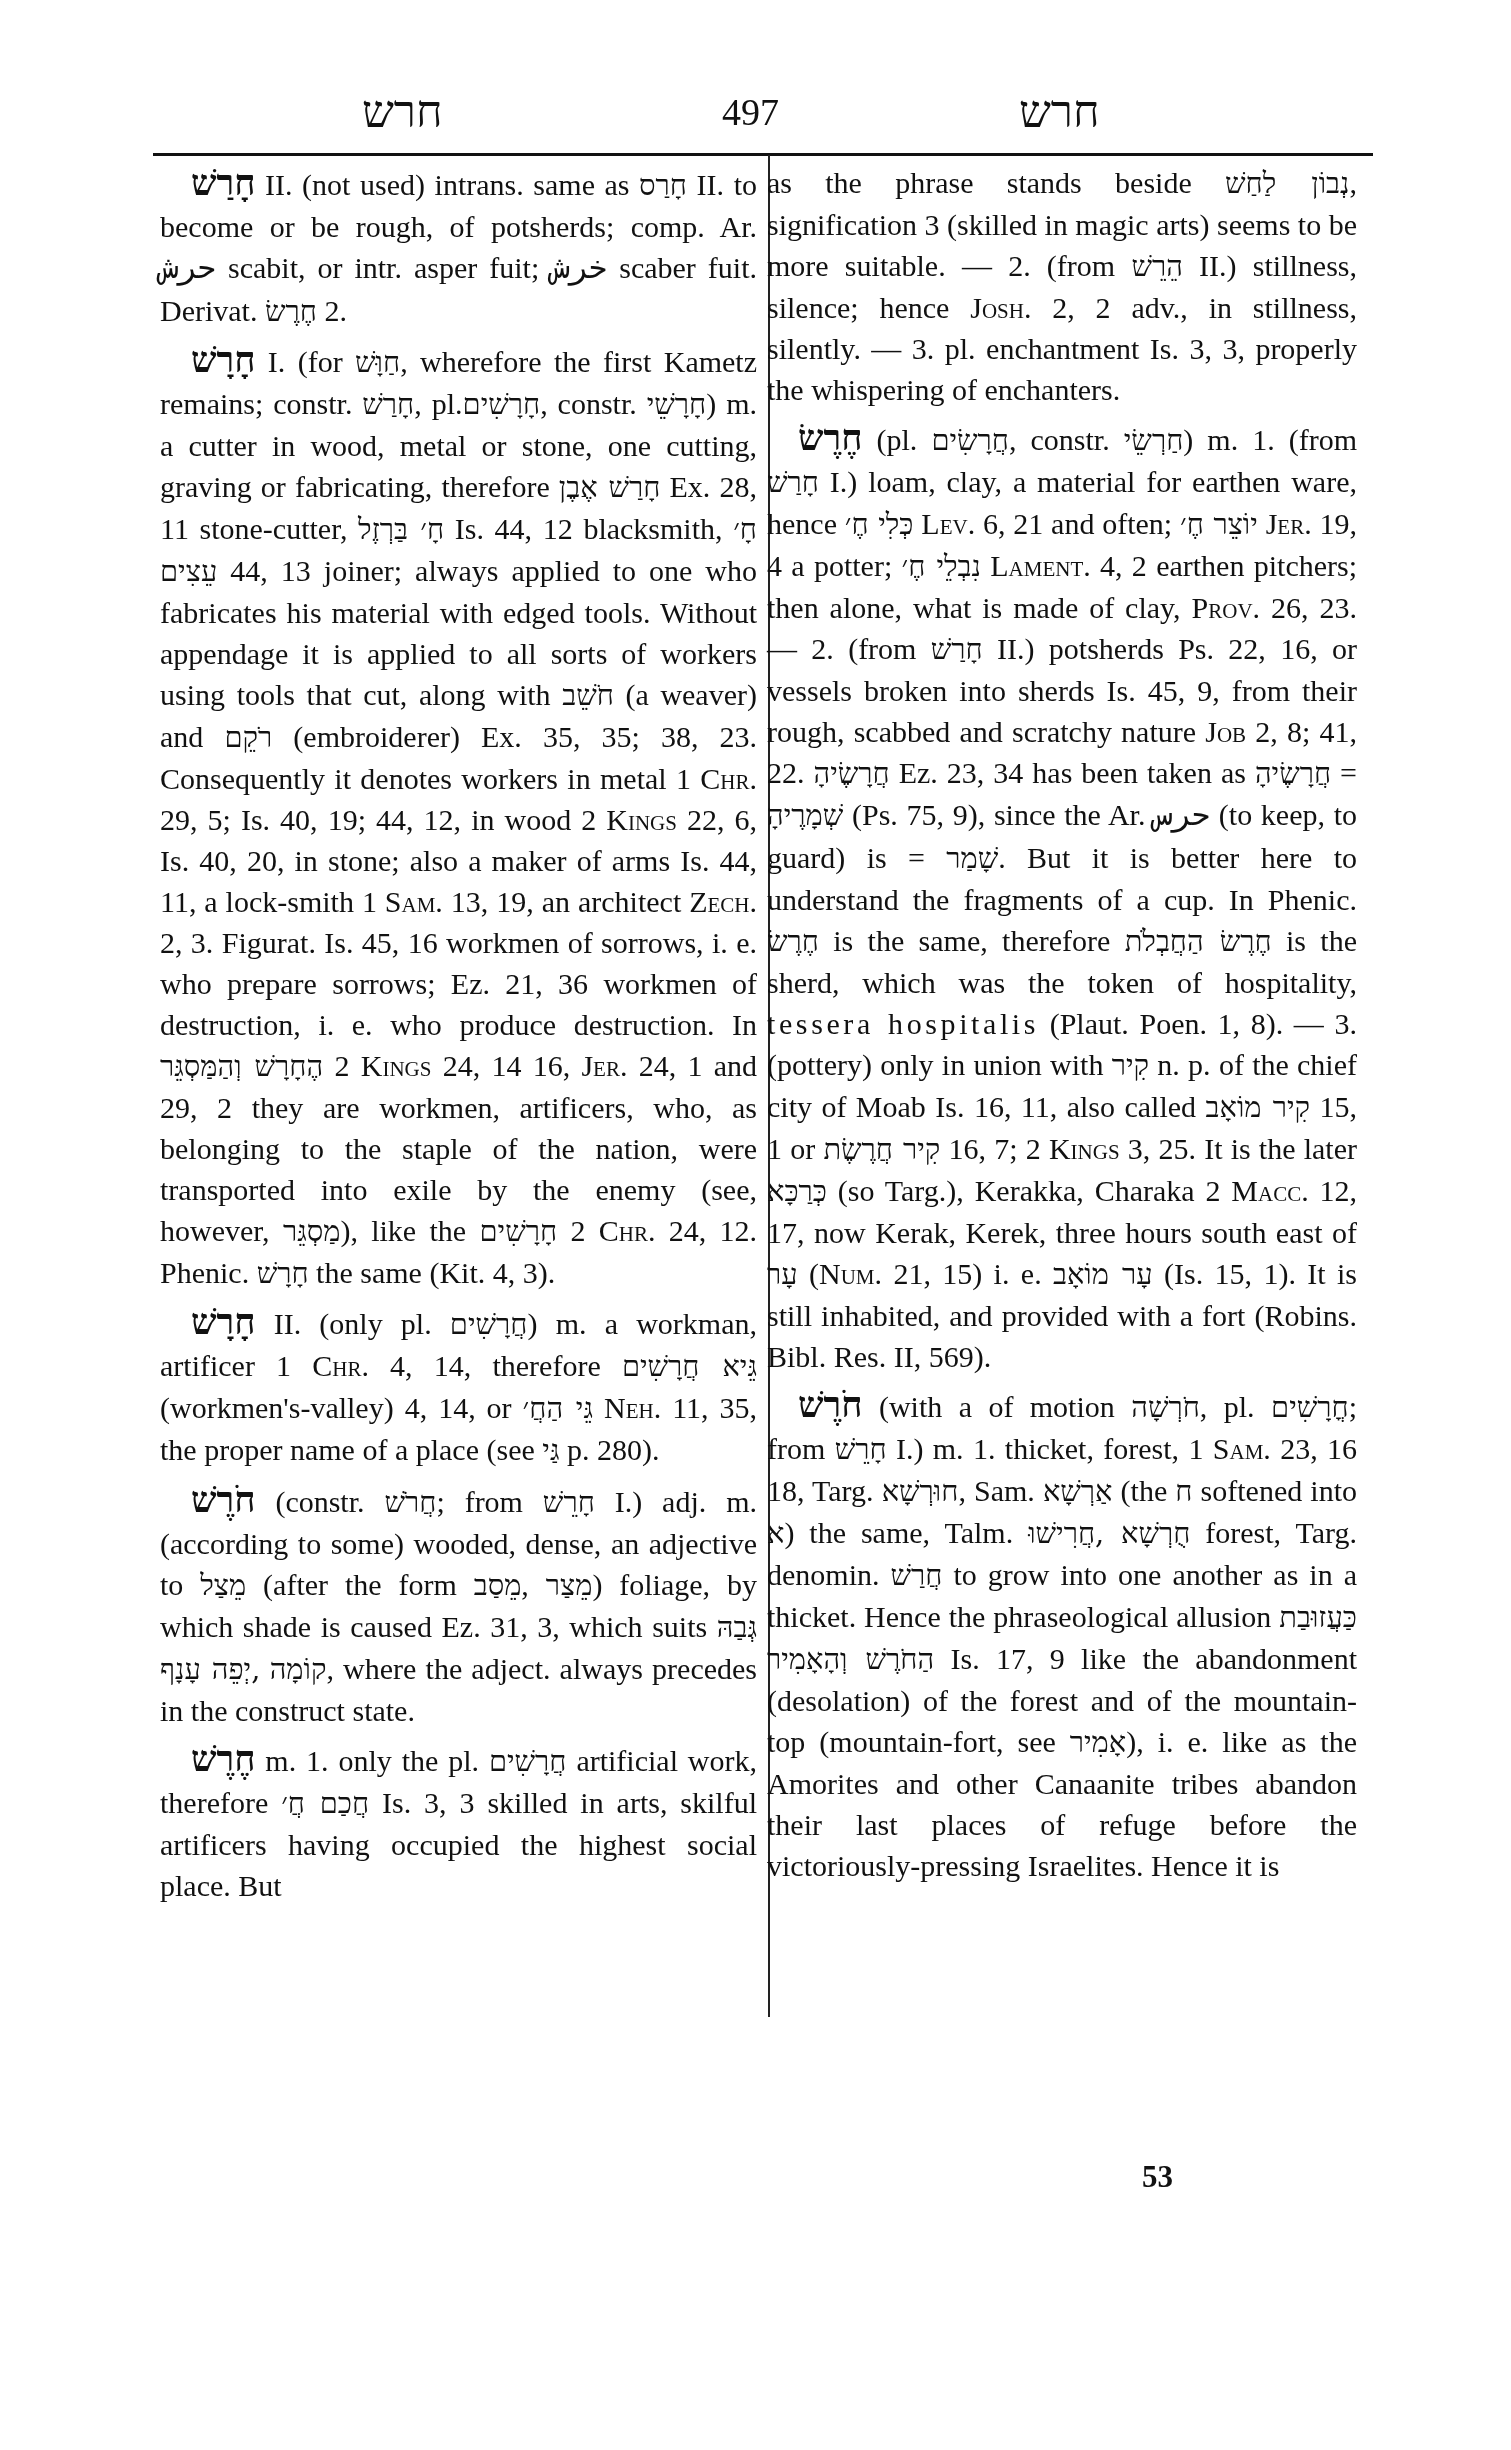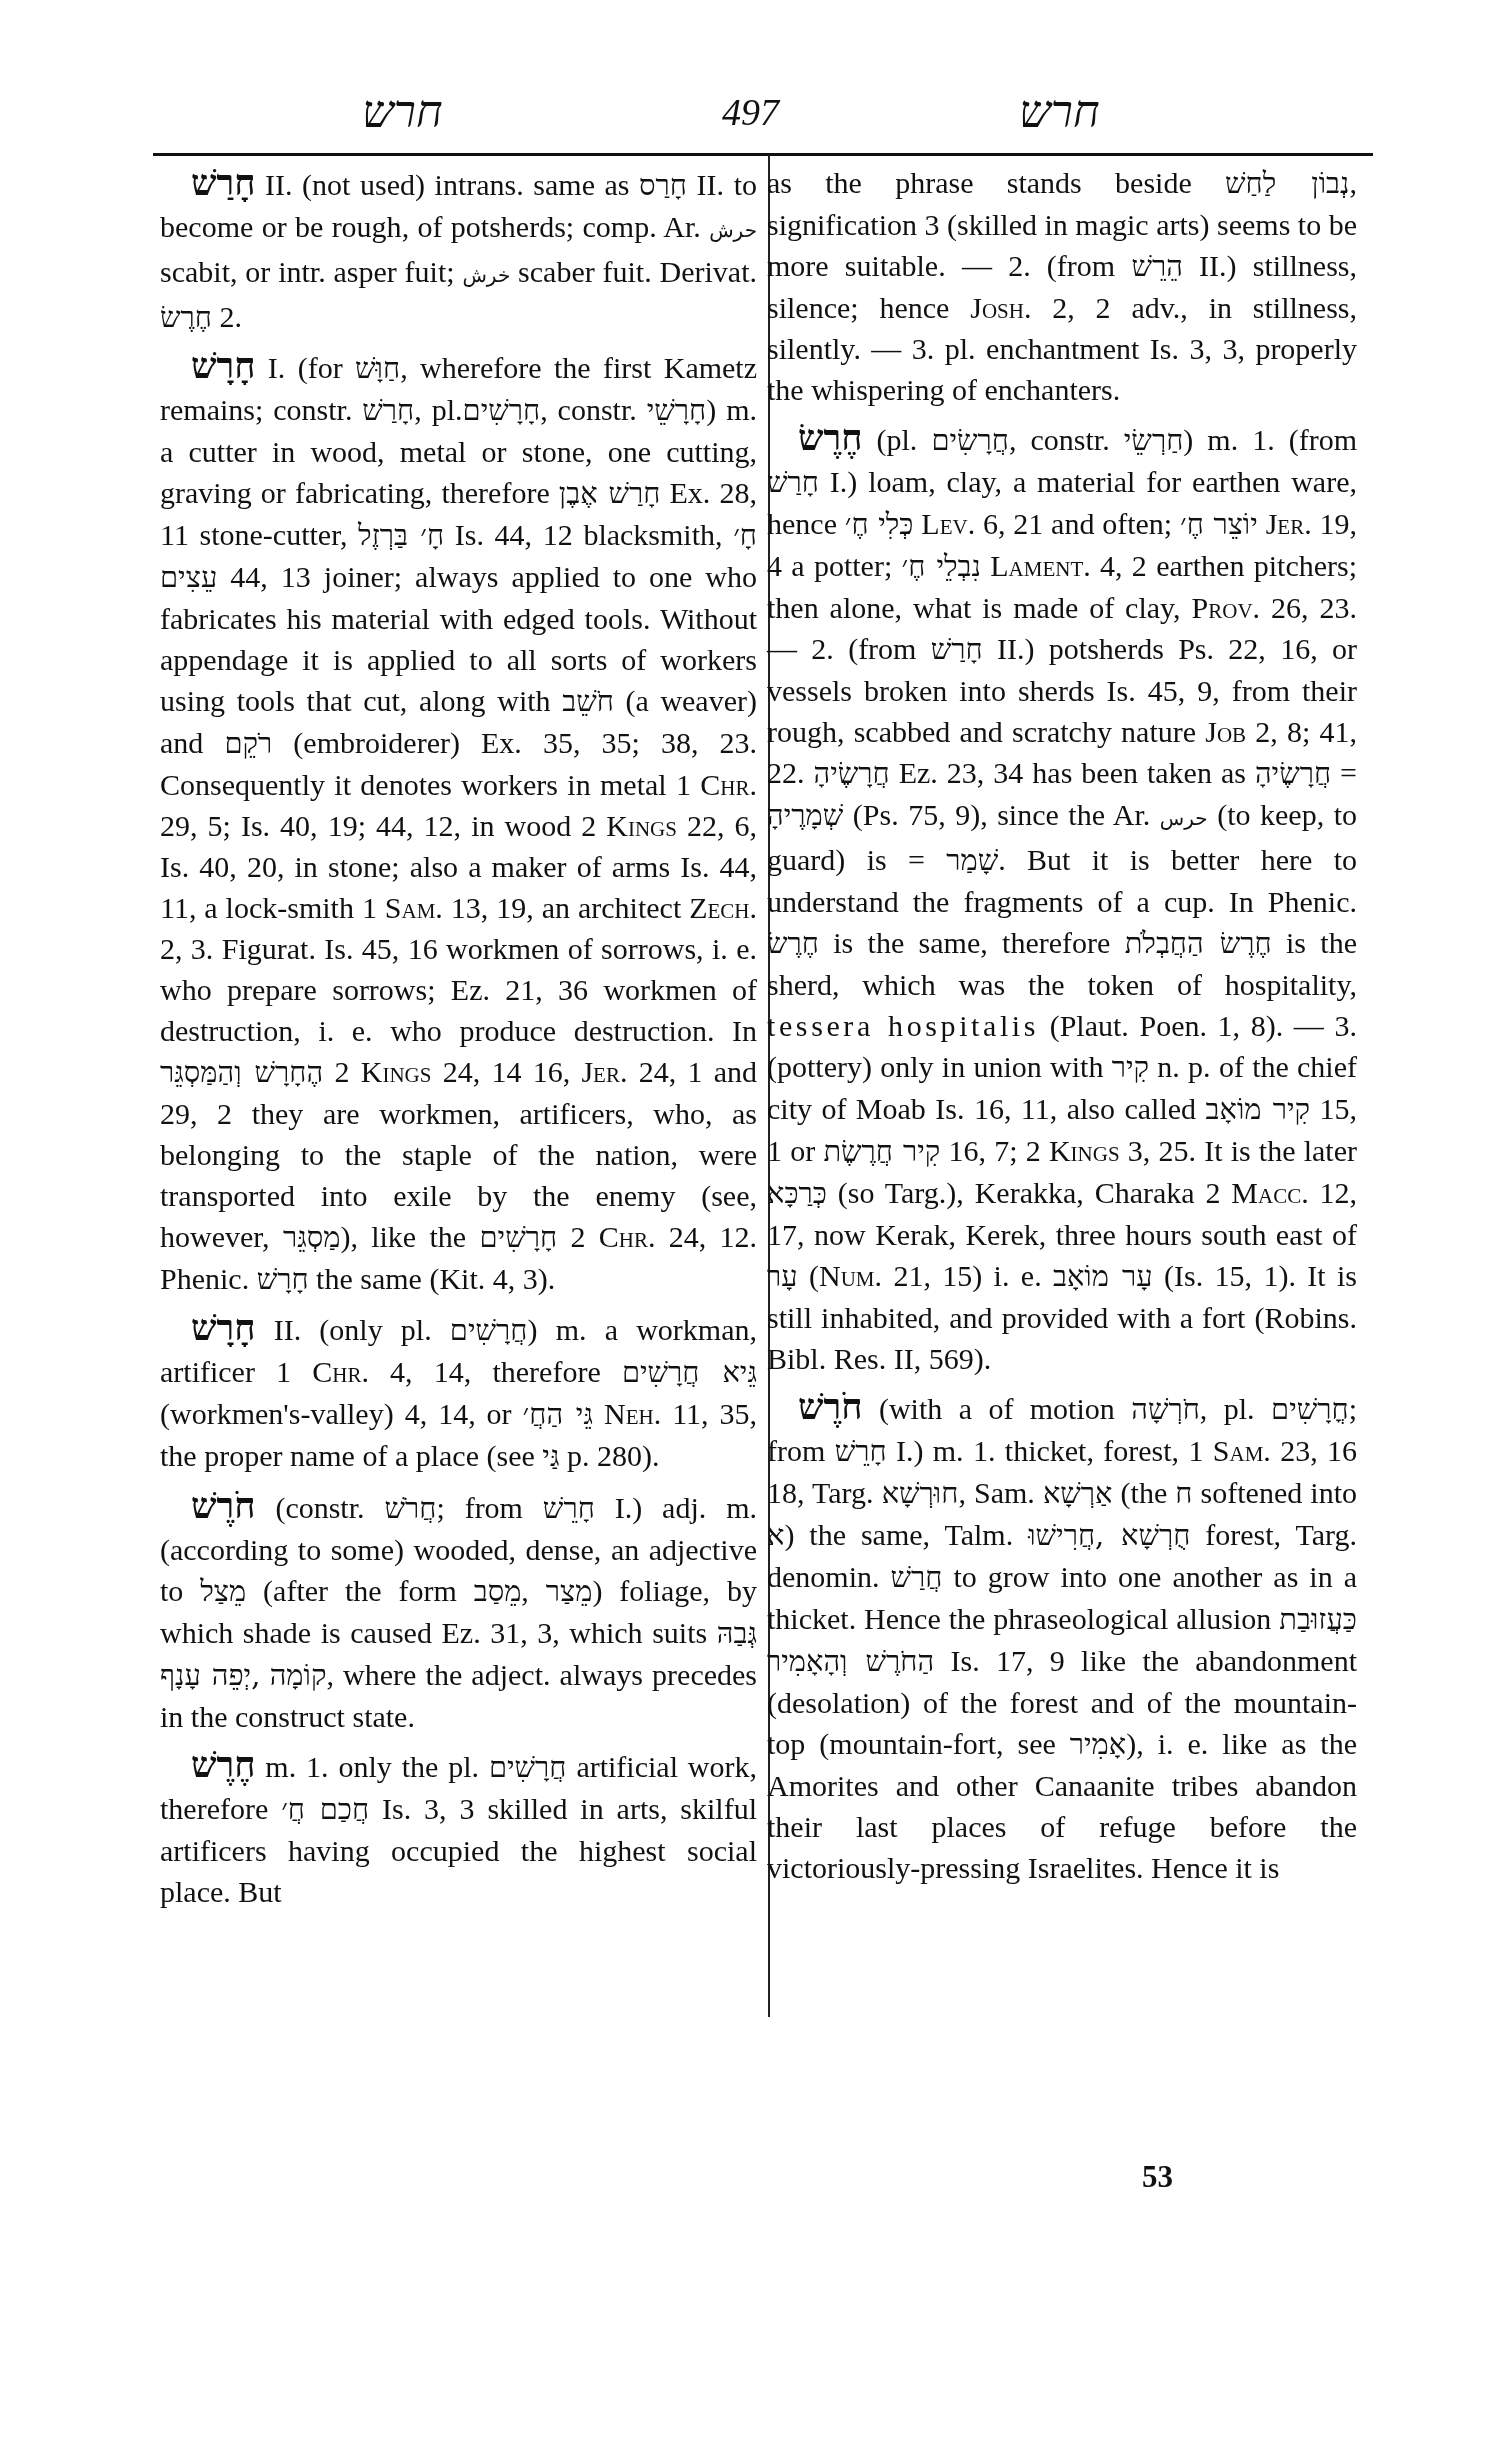"חרש" .header { font-style: italic -> none }
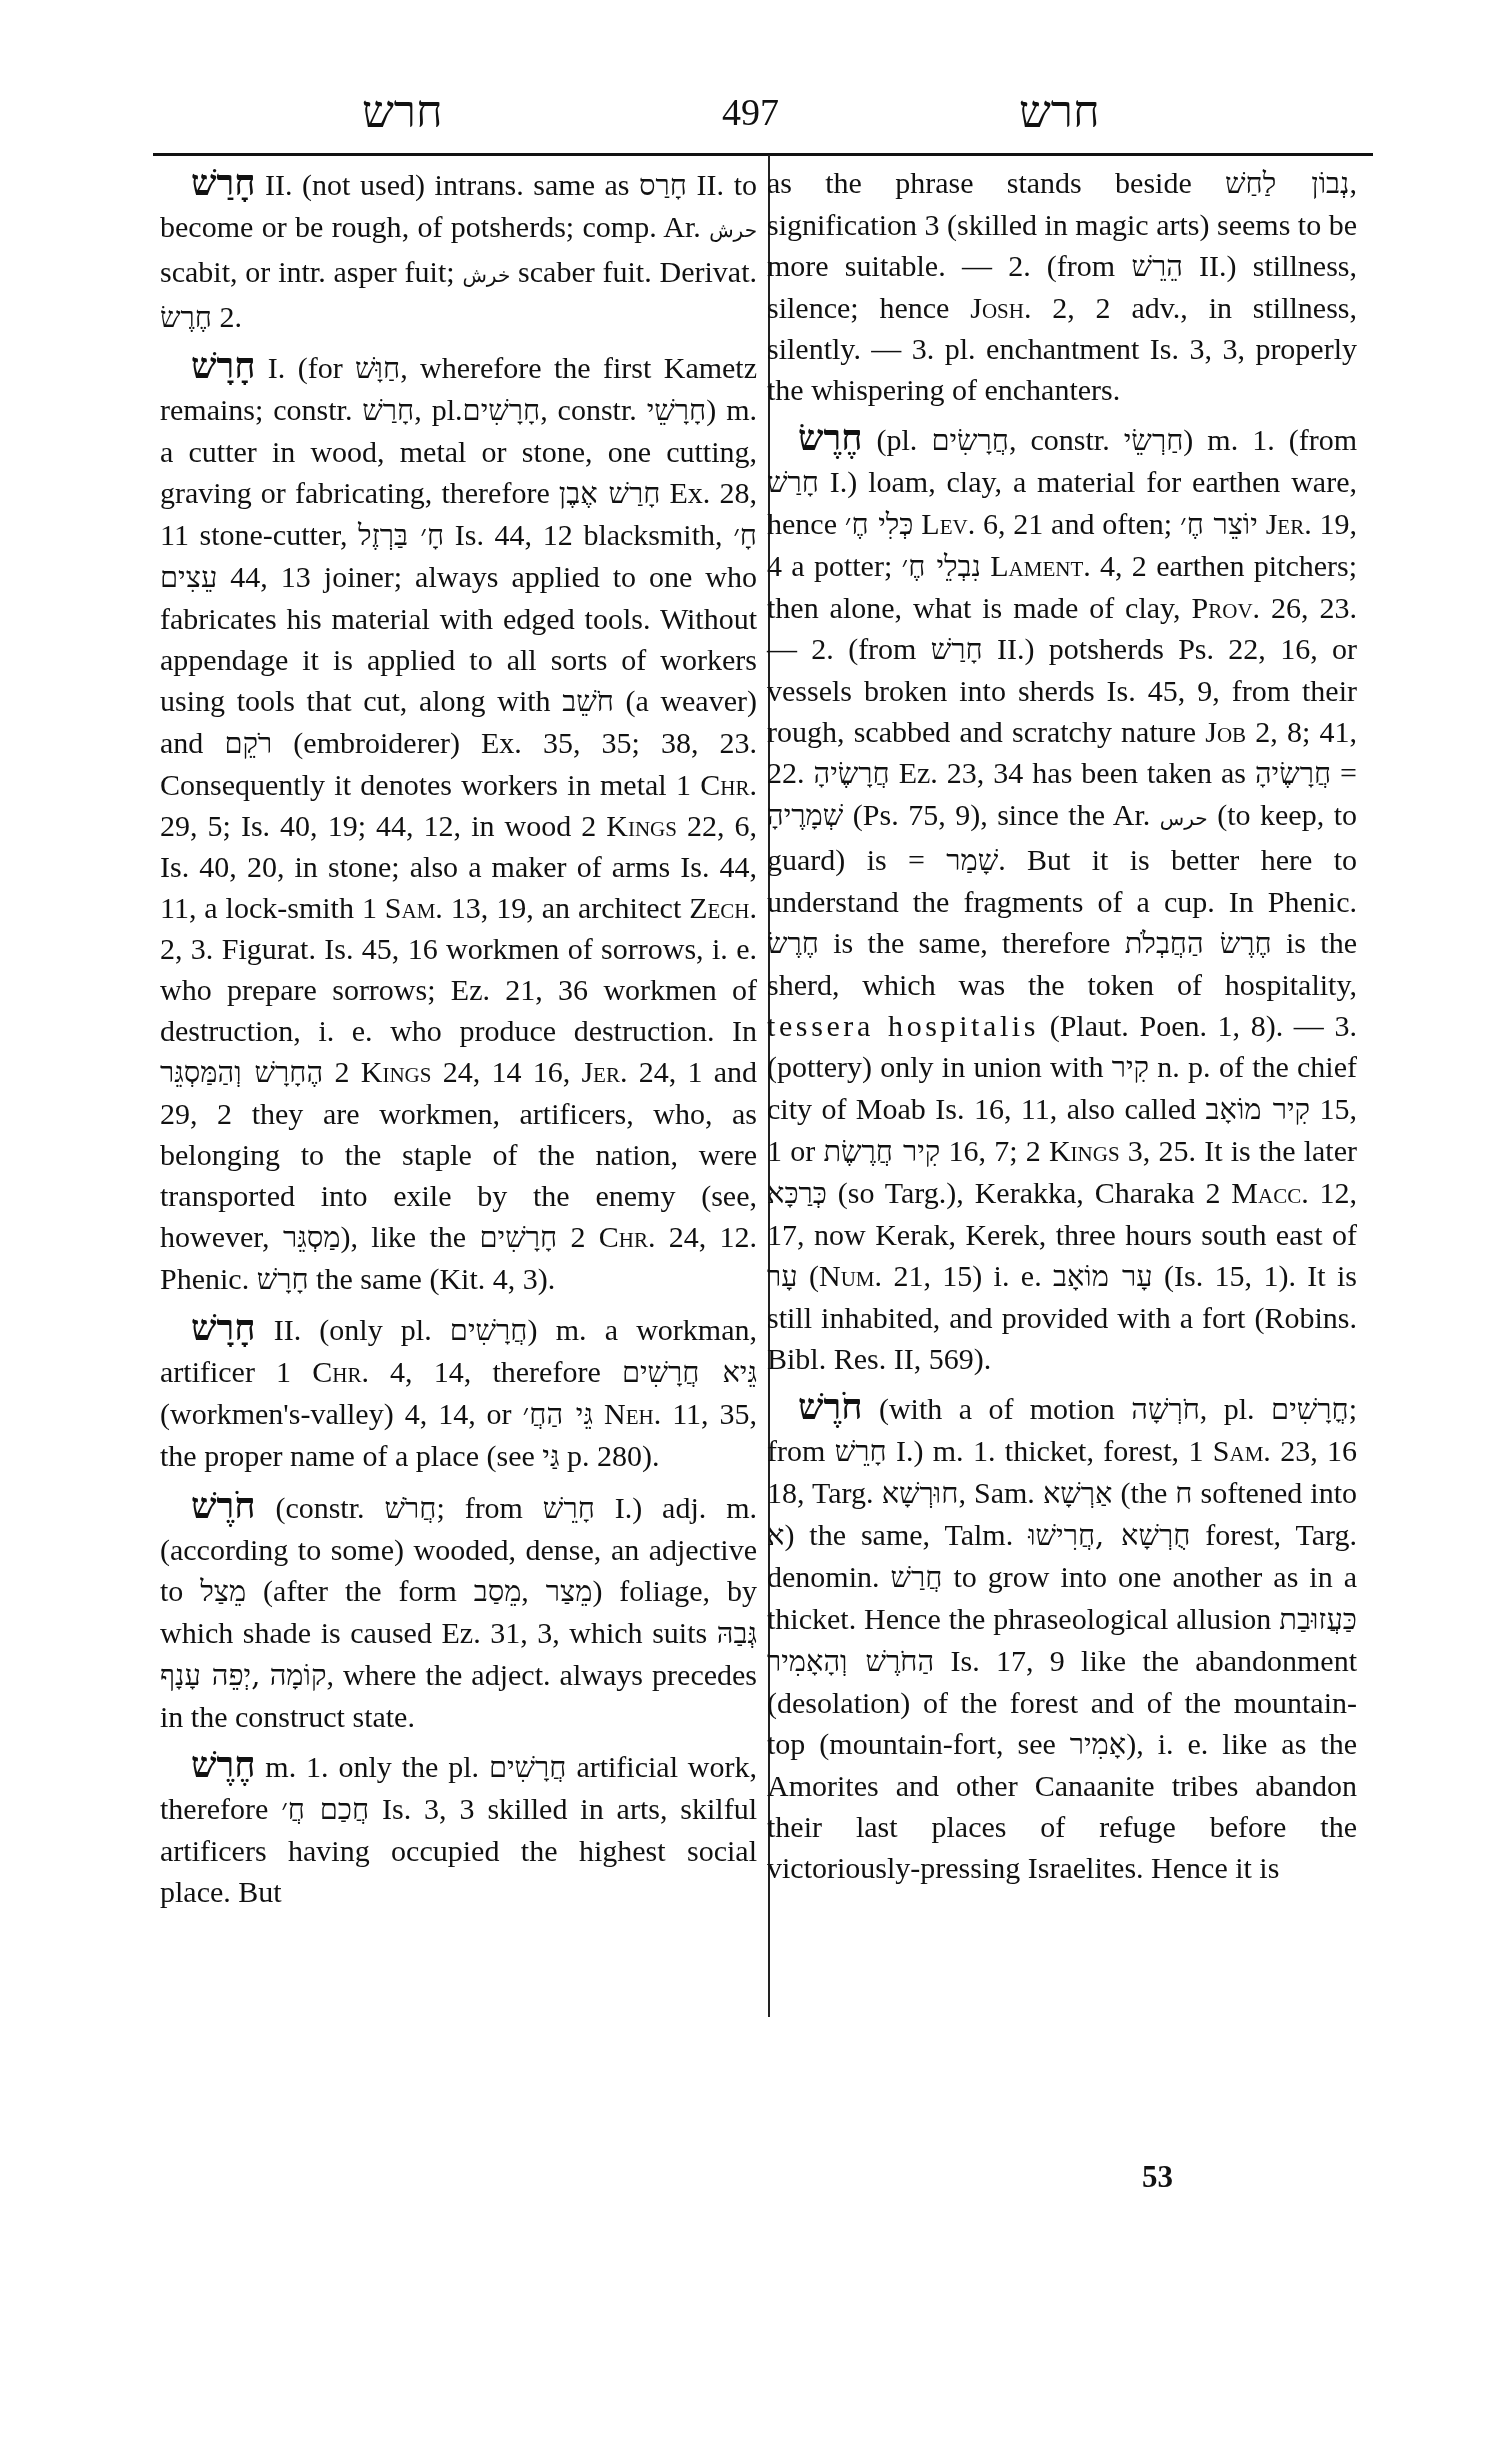"حرش" .ar { font-family: Liberation Sans, sans-serif -> Liberation Mono, monospace; font-size: 20px -> 31px }
